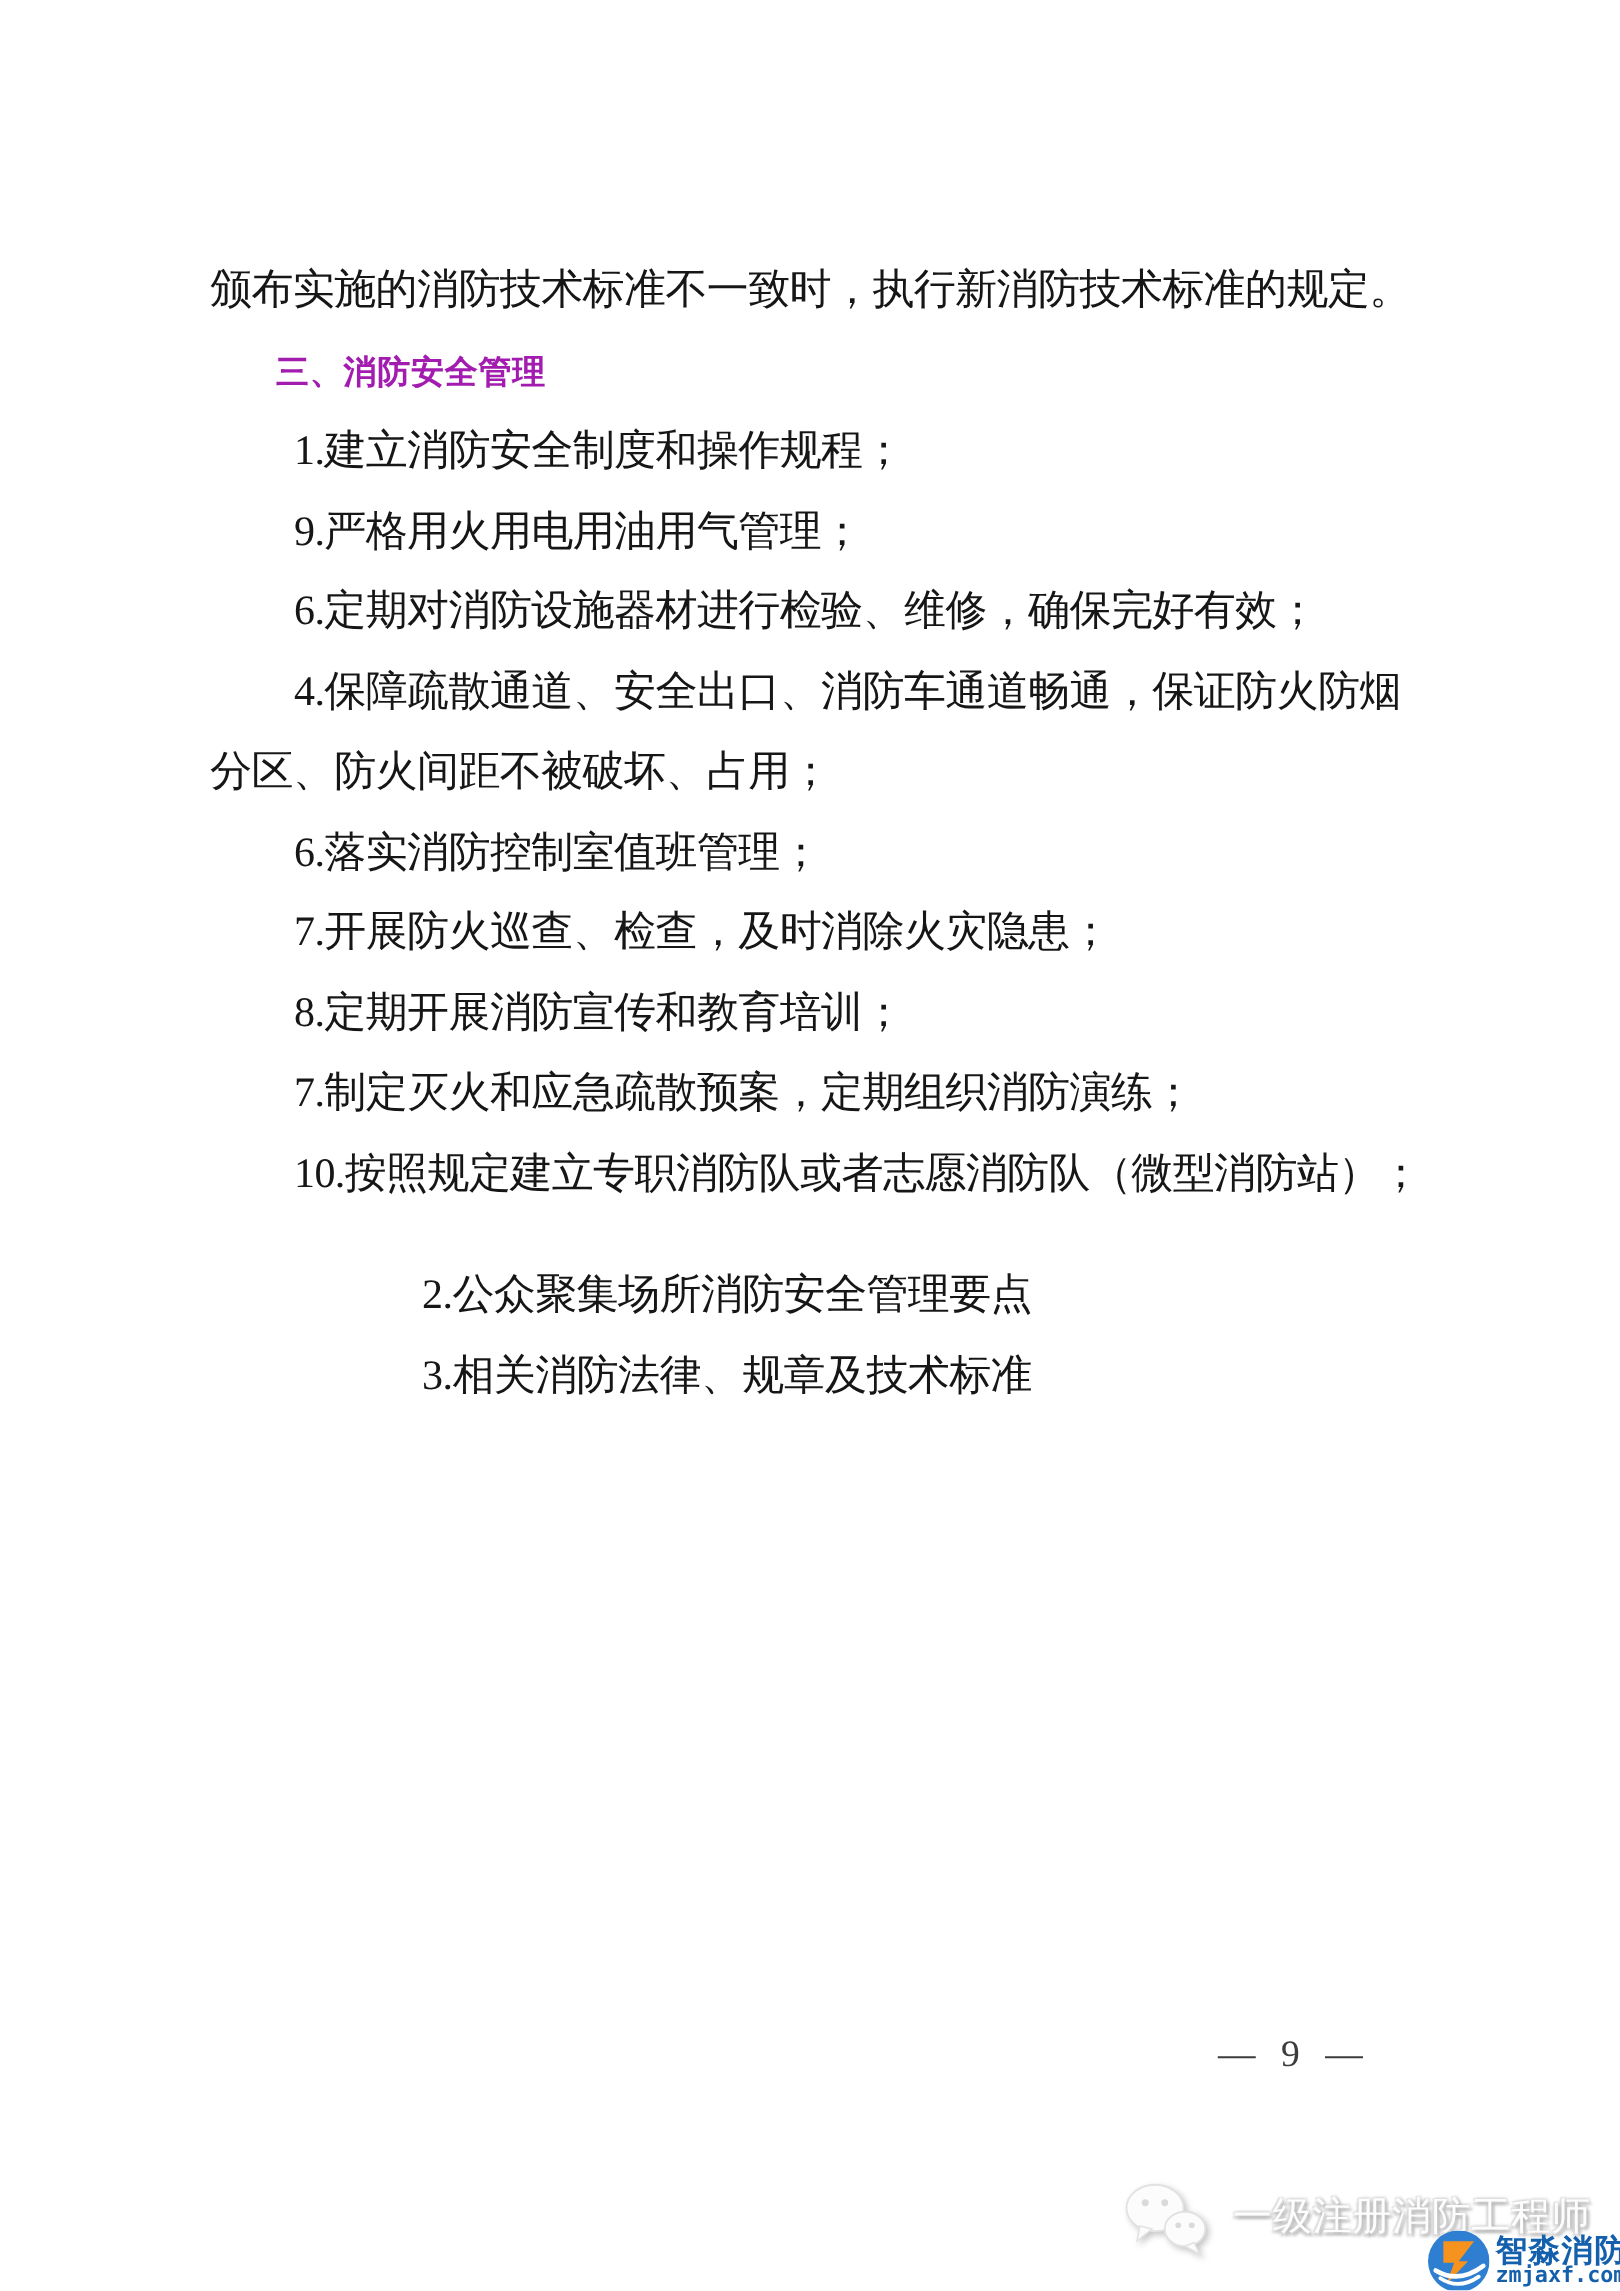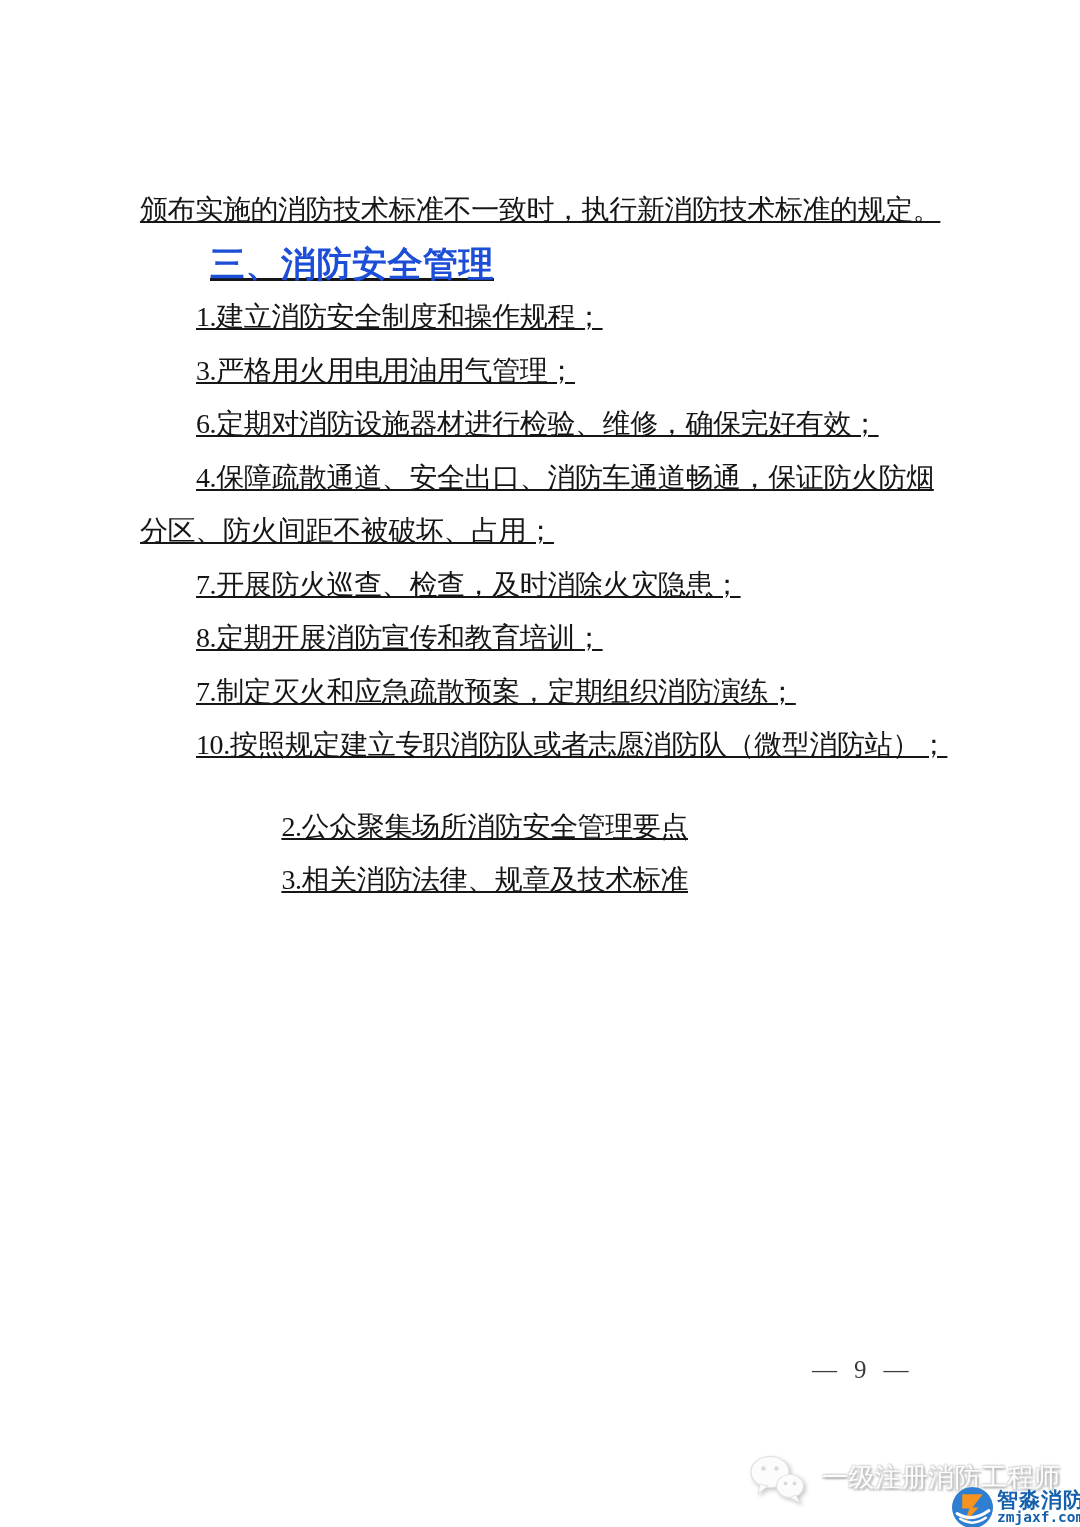"颁布实施的消防技术标准不一致时，执行新消防技术标准的规定。" .content { text-decoration: underline -> none; top: 183px -> 167px }
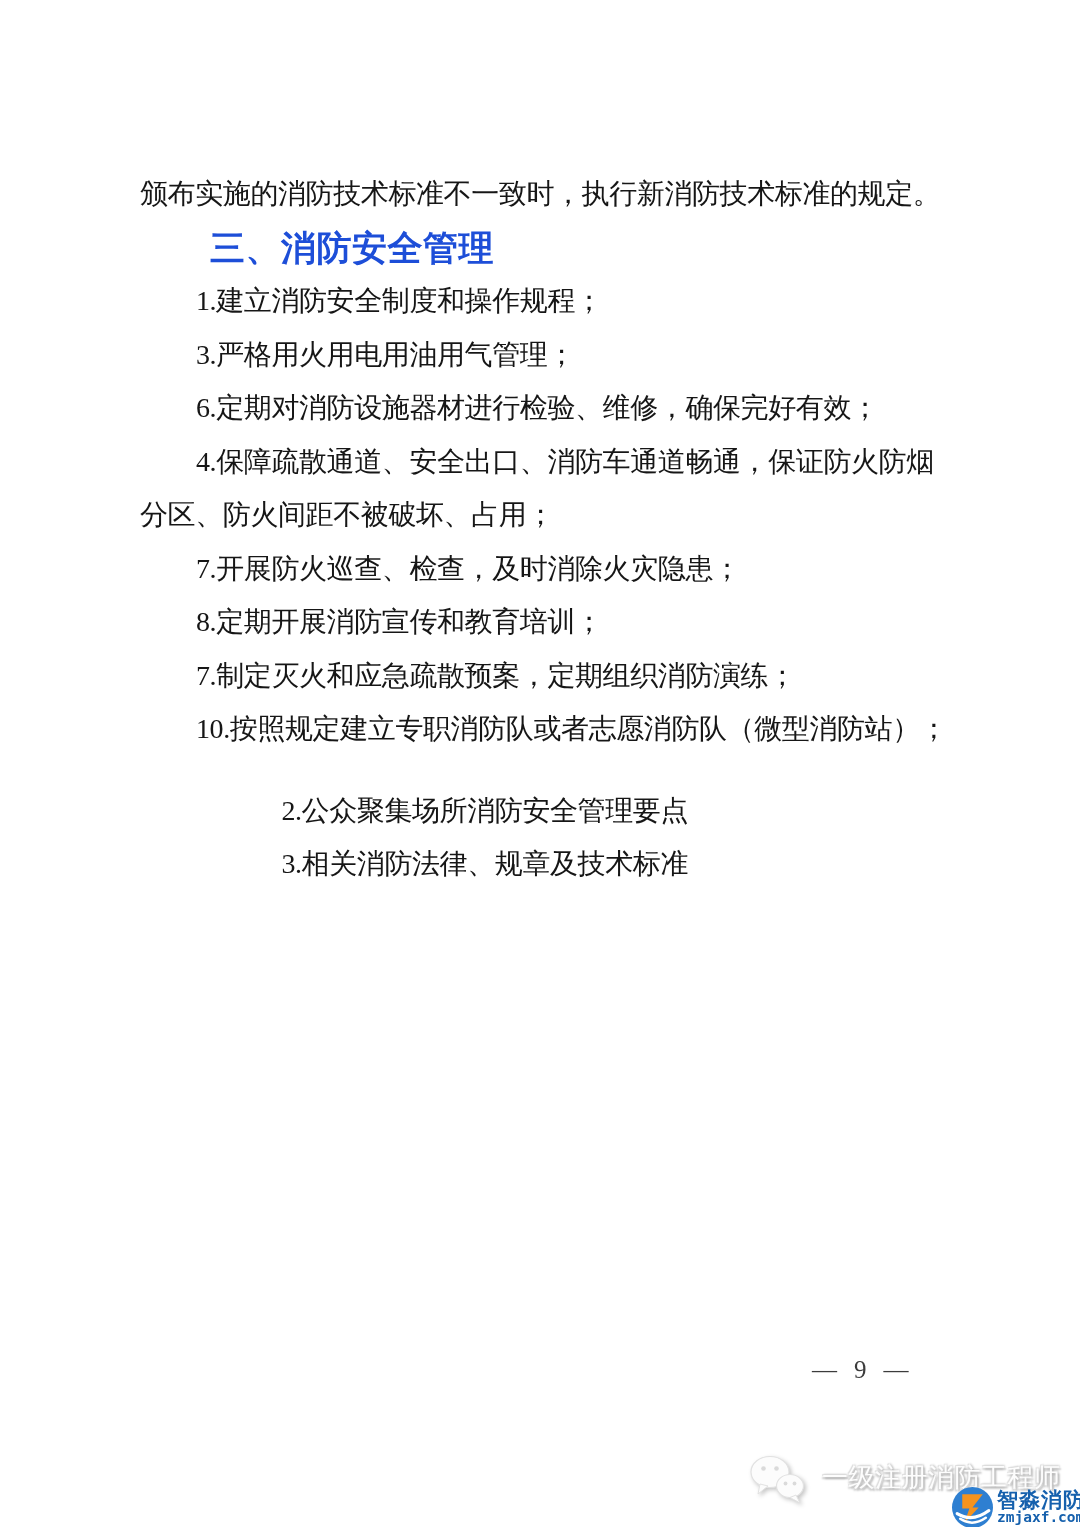"三、消防安全管理" .heading { color: #1d4ed8 -> #a21caf; font-size: 35px -> 22px }
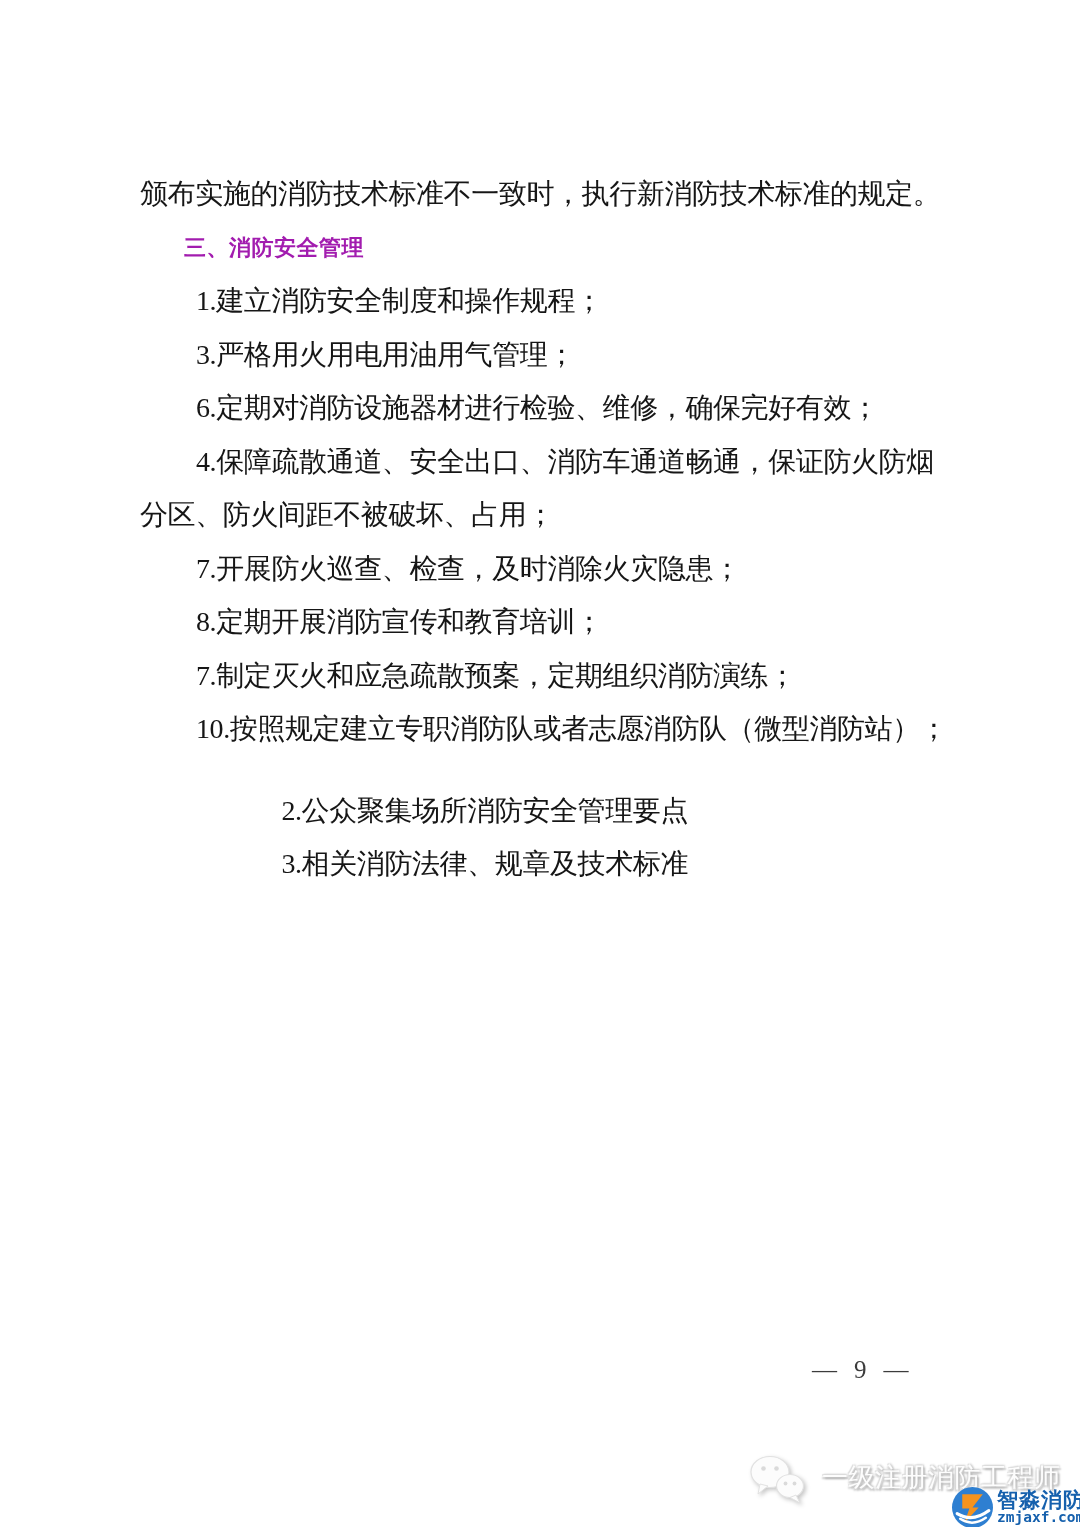"3.严格用火用电用油用气管理；" p.para { text: 3 -> 9 }
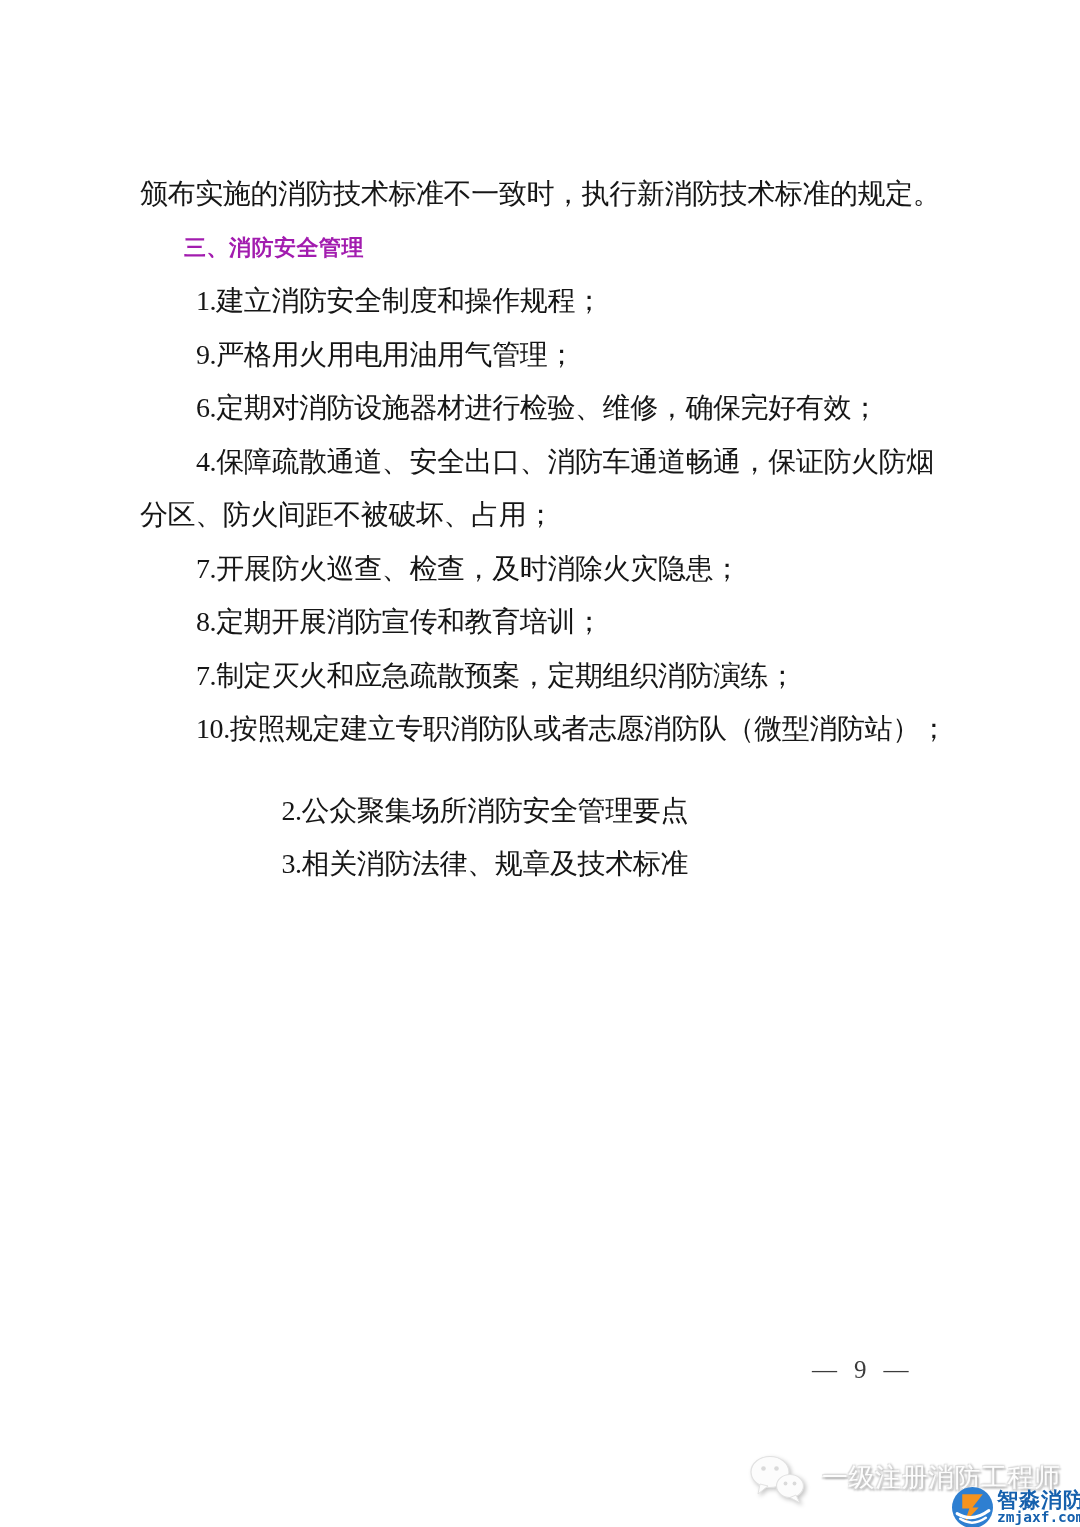"6.落实消防控制室值班管理；" p.para { html: none -> <p>6.落实消防控制室值班管理；</p> }
